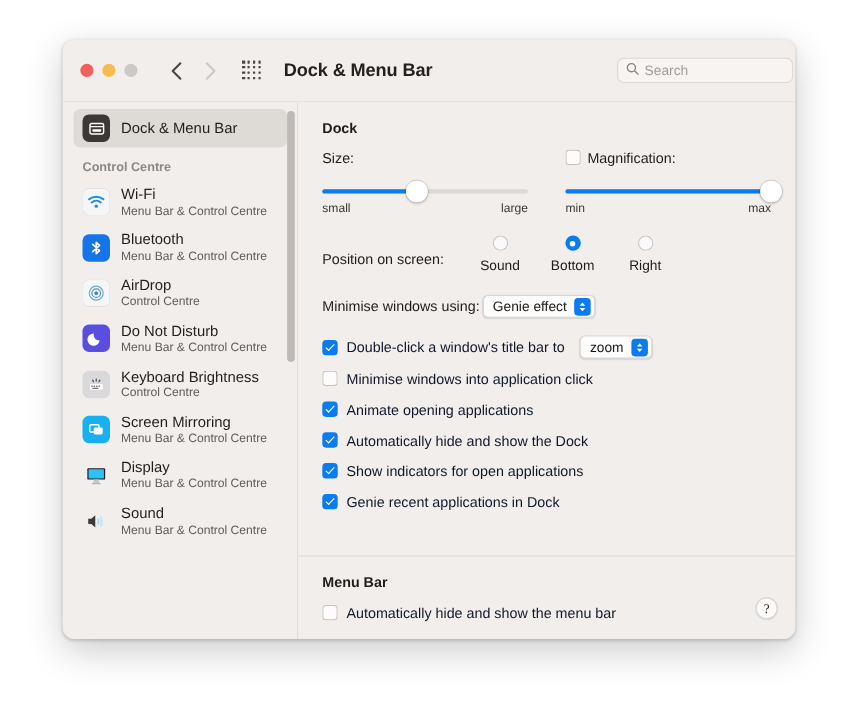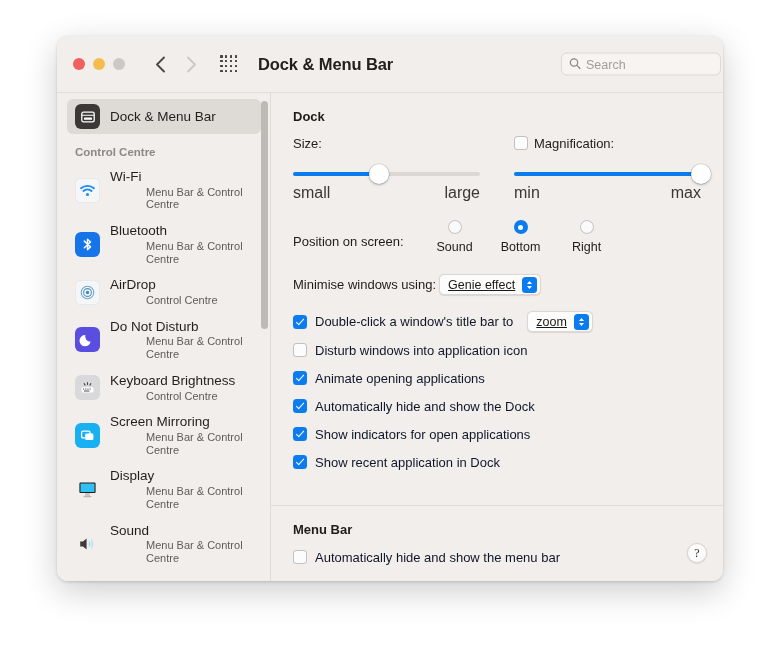"Menu Bar & Control Centre" .side-sub { margin-left: 36px -> none }
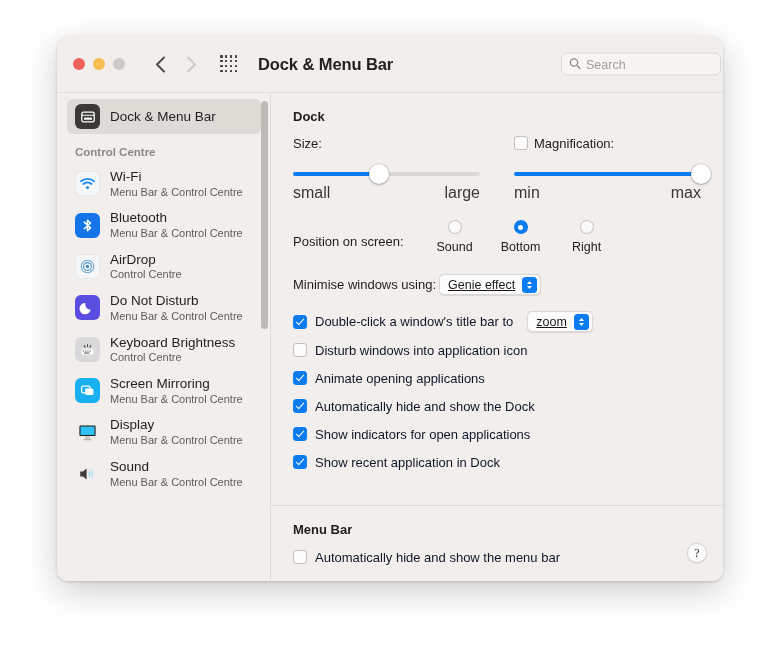"small" .ends { font-size: 16px -> 11px }
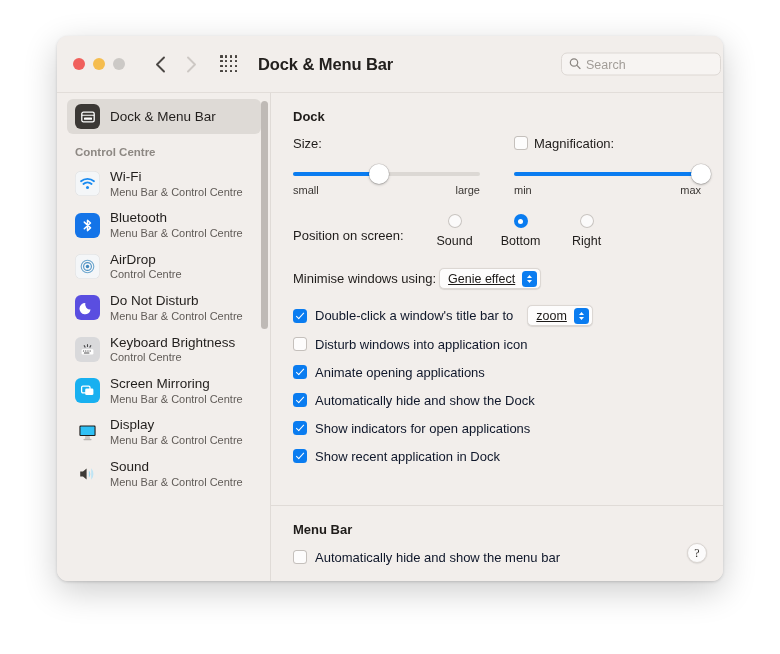"Genie effect" .popup .pval { text-decoration: underline -> none }
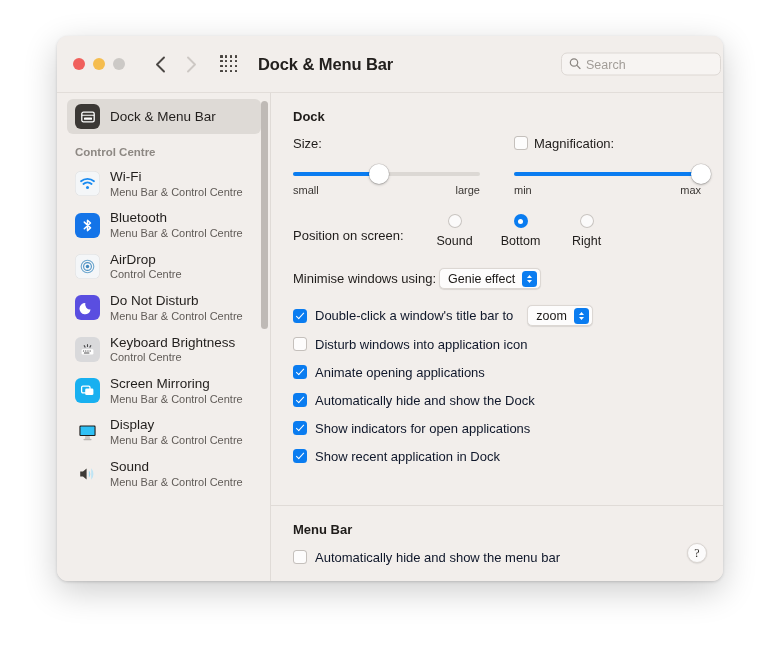"Disturb windows into application icon" span.chklabel { text: Disturb windows into application icon -> Minimise windows into application click }
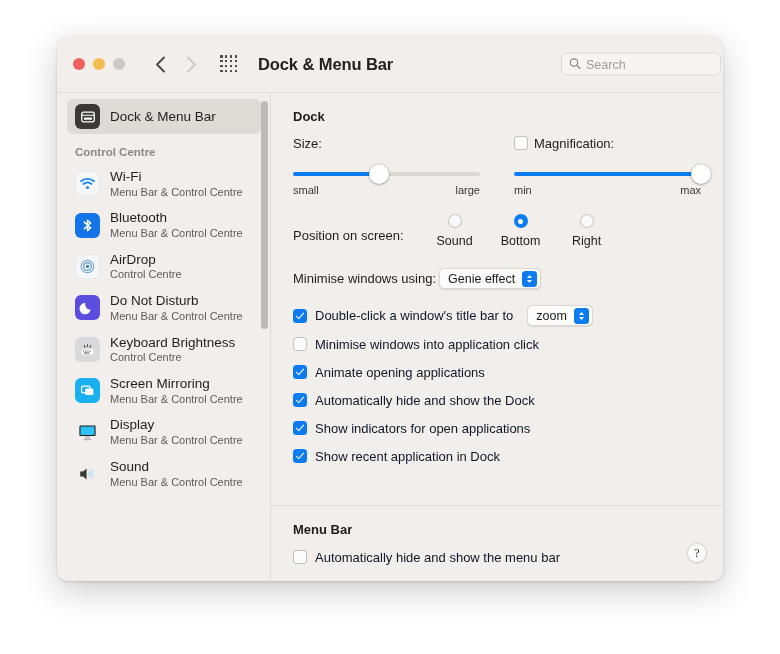"Show recent application in Dock" span.chklabel { text: Show recent application -> Genie recent applications }
